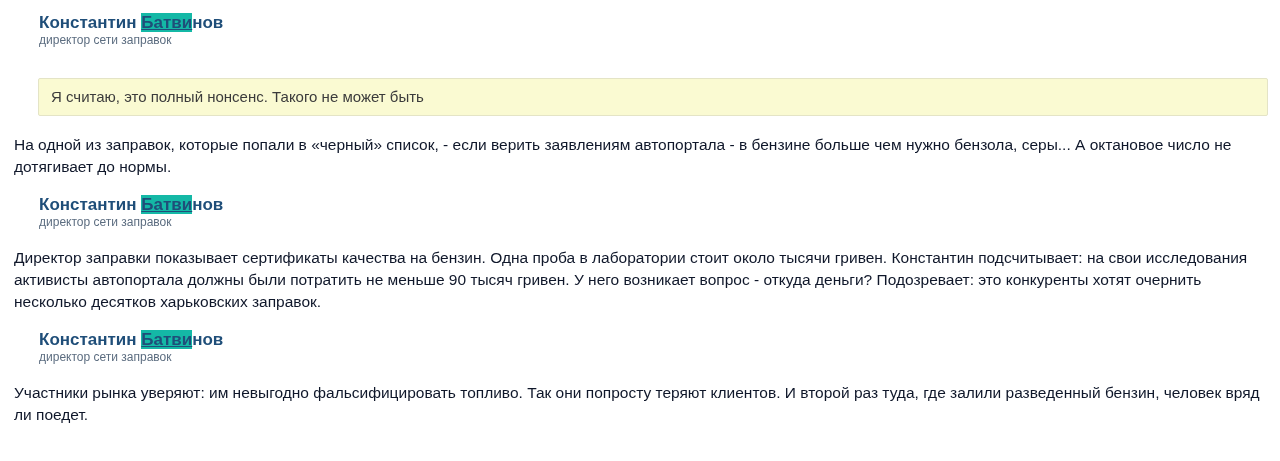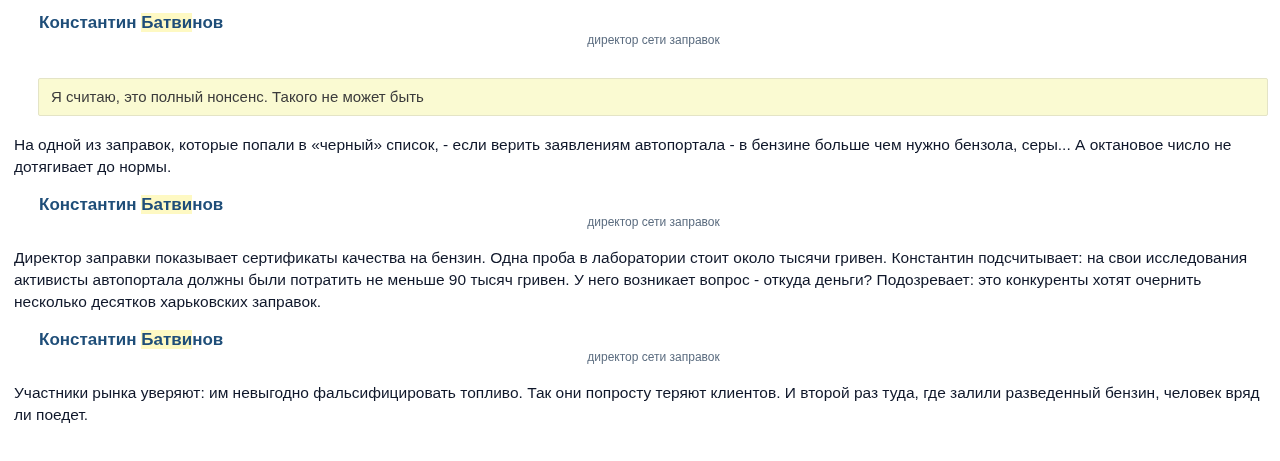"Батви" .speaker-name .hl { background: #fef9c3 -> #14b8a6; text-decoration: none -> underline }
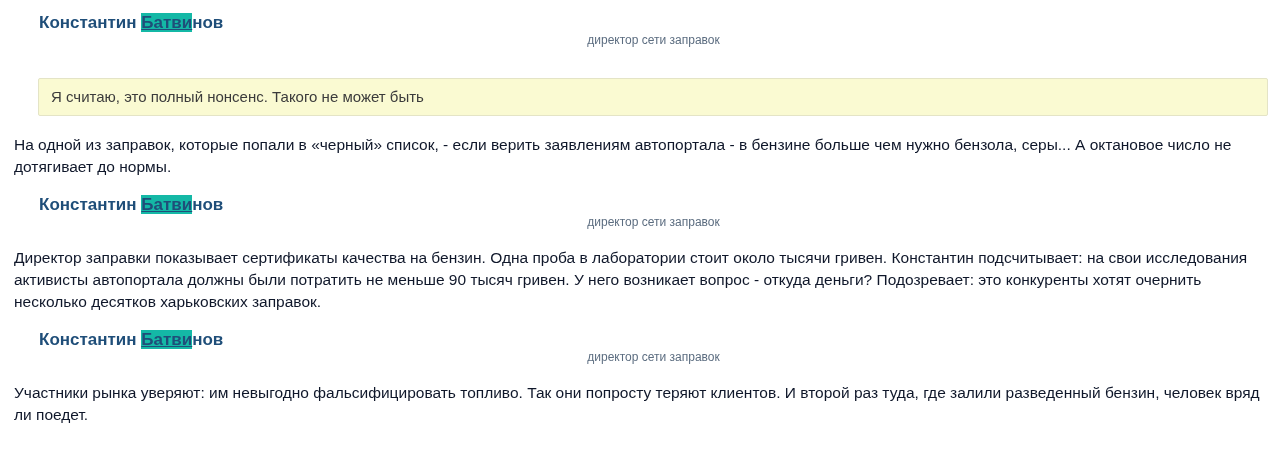"директор сети заправок" .speaker-role { text-align: center -> none }
